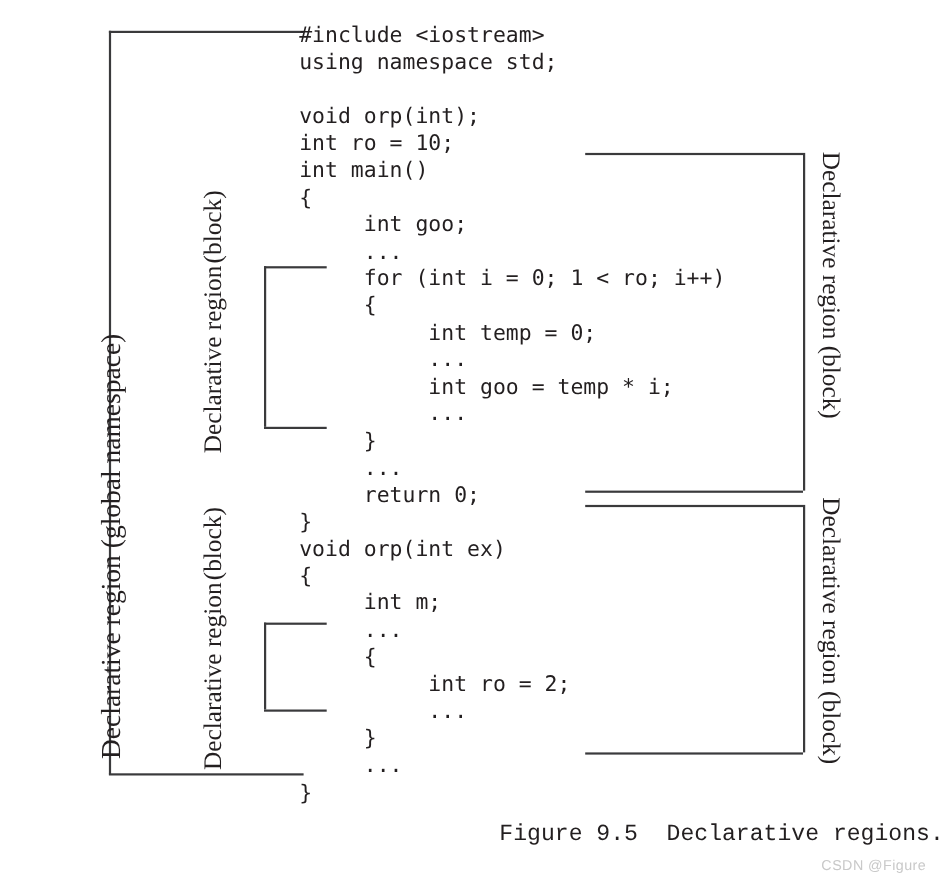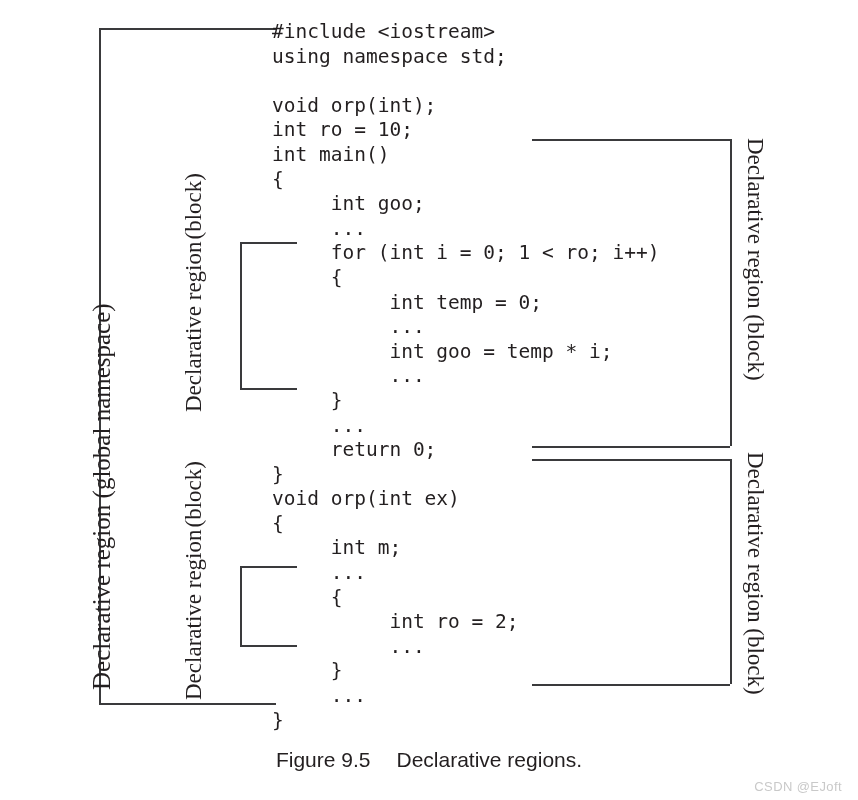"Figure 9.5 Declarative regions." #caption { font-family: Liberation Sans, sans-serif -> Liberation Mono, monospace; text-align: center -> right }
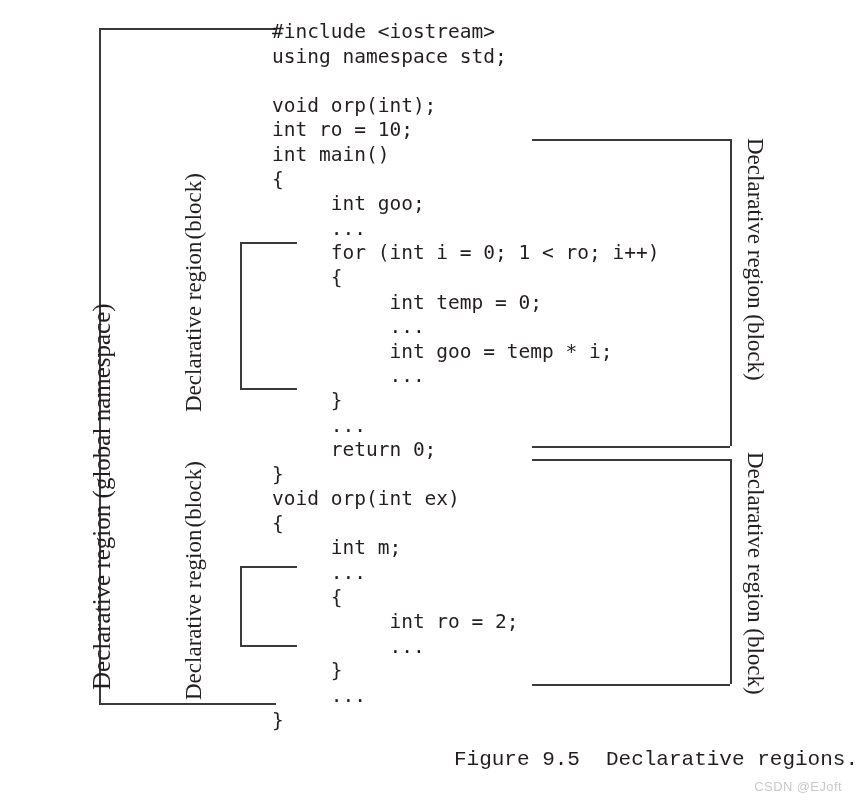"CSDN @EJoft" div { text: @EJoft -> @Figure }
